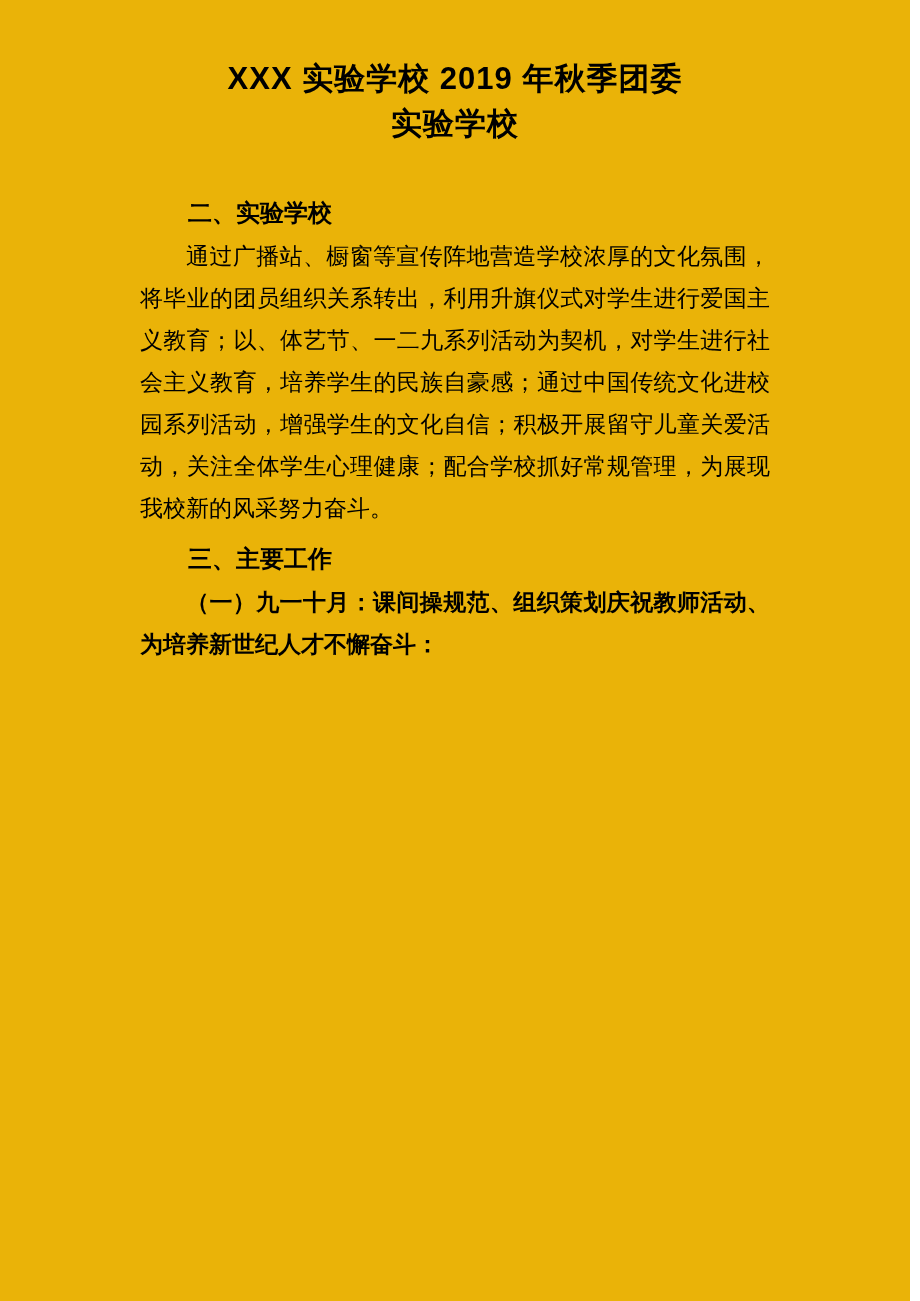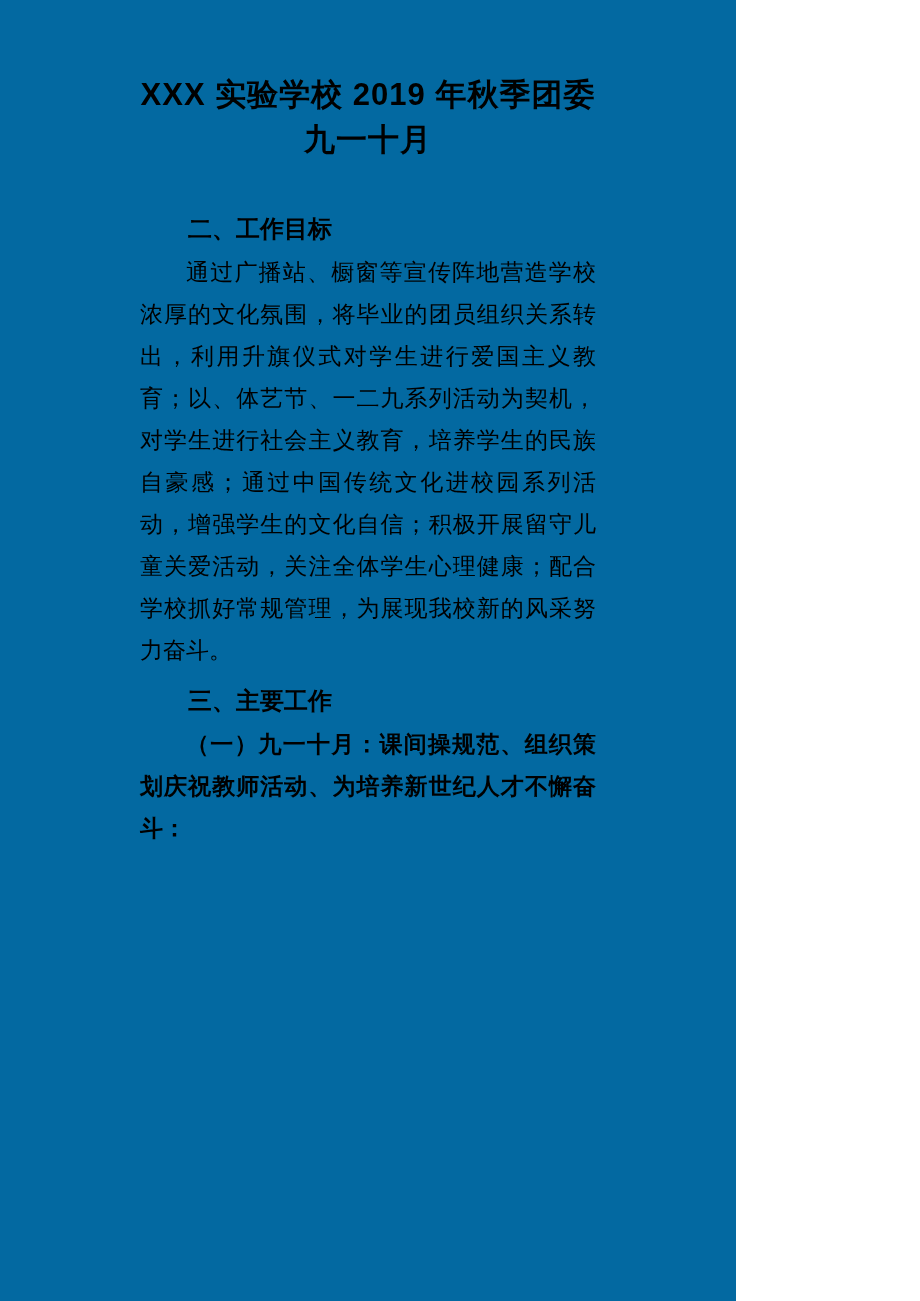"XXX 实验学校 2019 年秋季团委" .page { background: #0369a1 -> #eab308; padding: 72px 140px 0 140px -> 56px 140px 0 140px; width: 736px -> 910px }
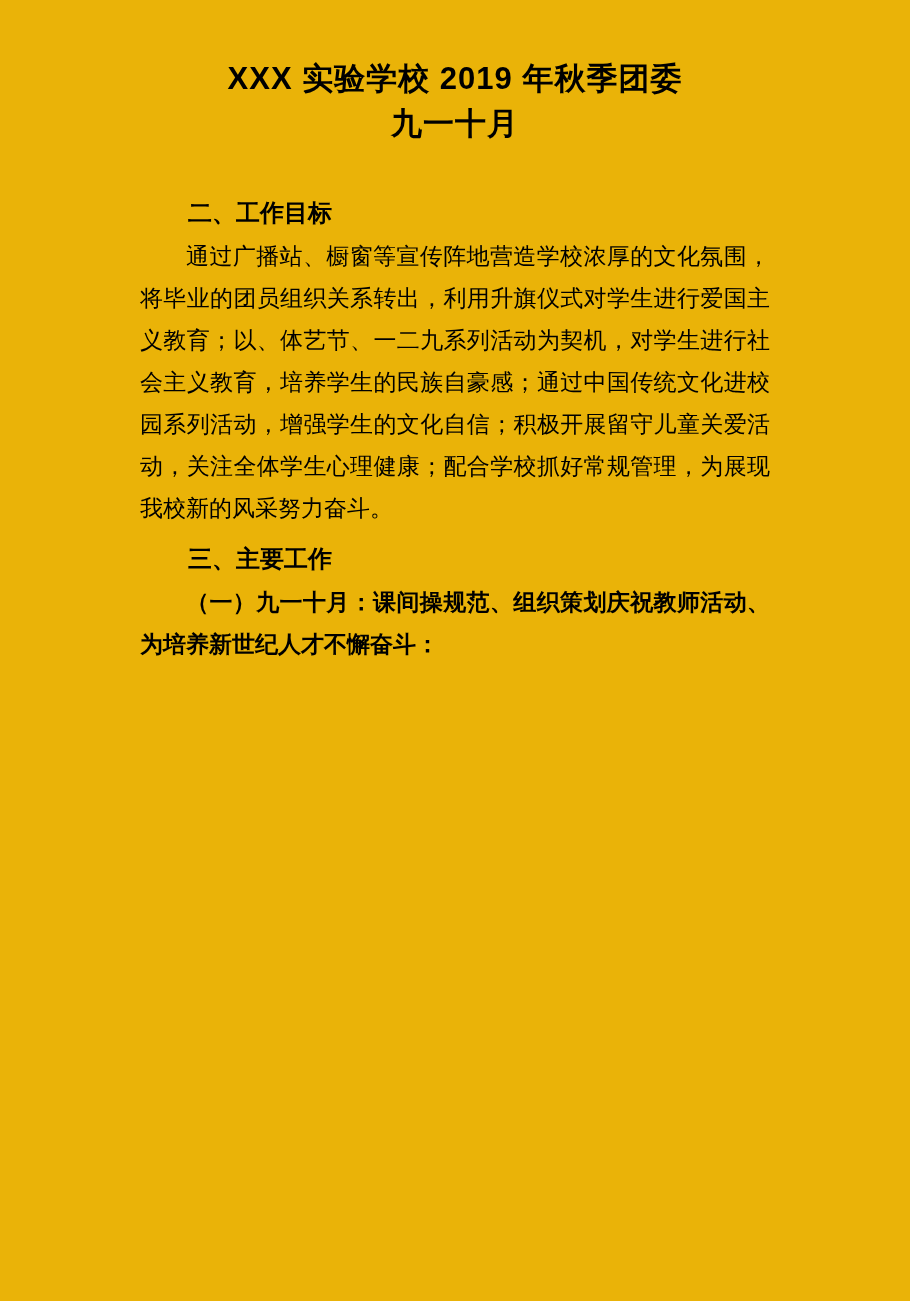"九一十月" span.title-line { text: 九一十月 -> 实验学校 }
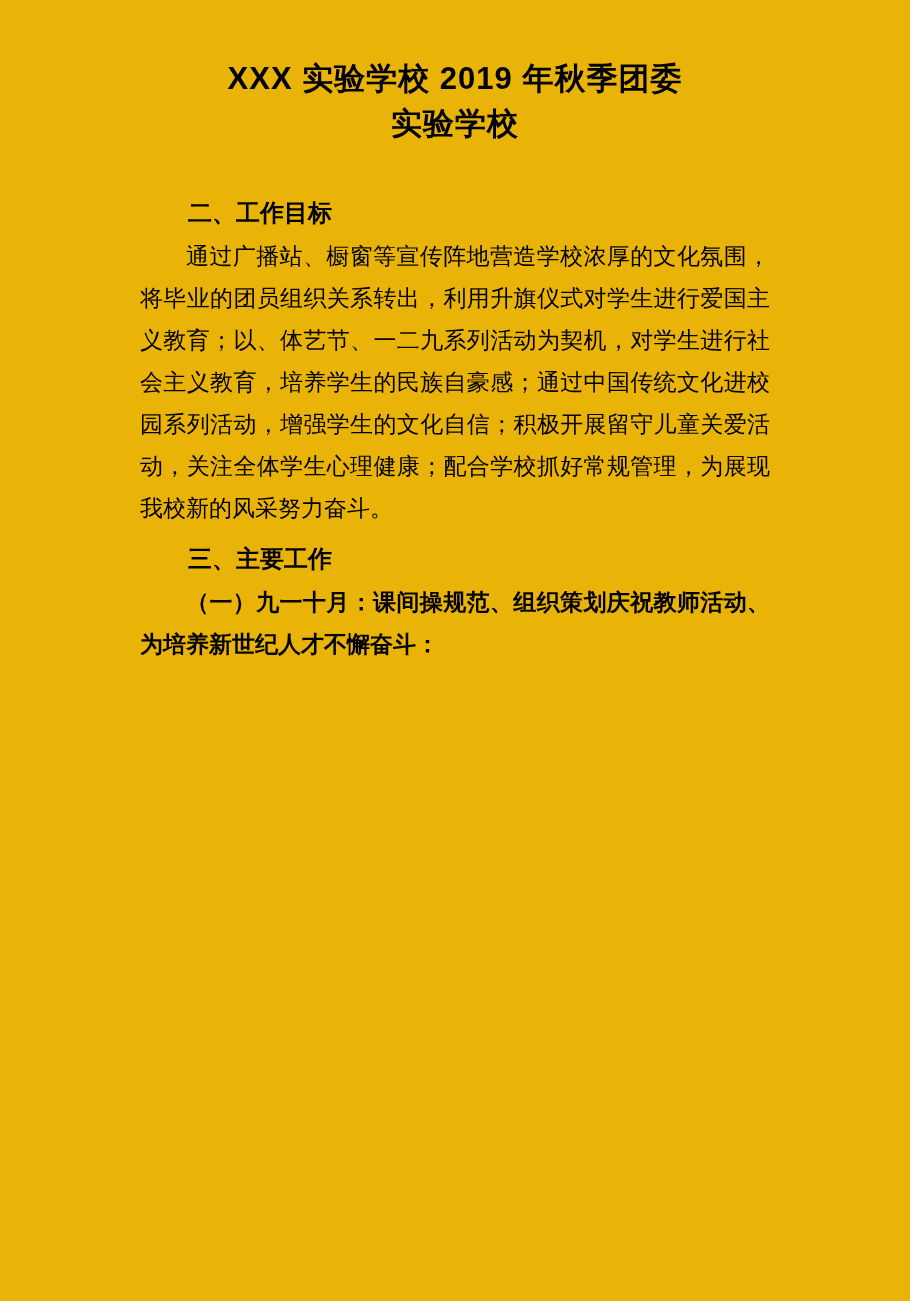"二、工作目标" p.sec-heading { text: 工作目标 -> 实验学校 }
